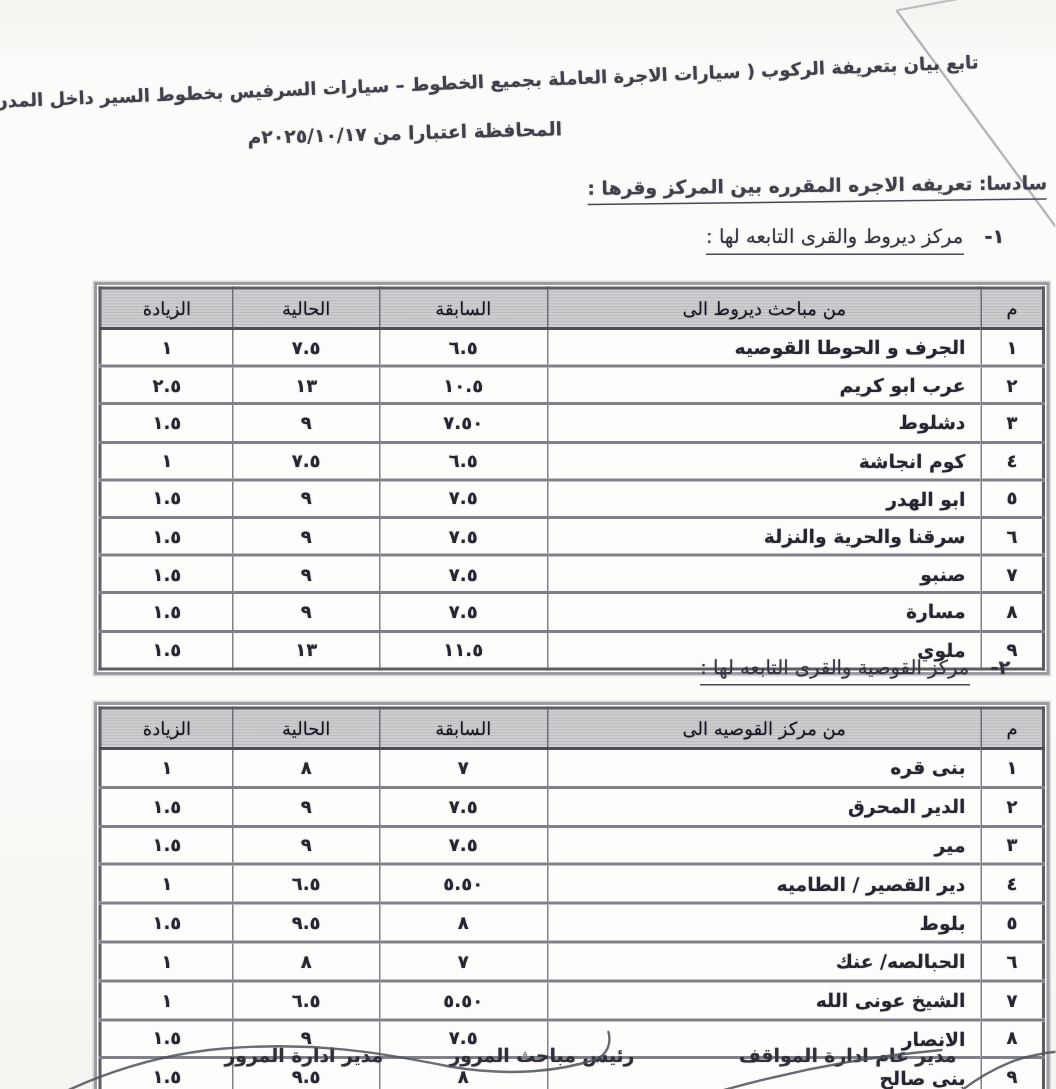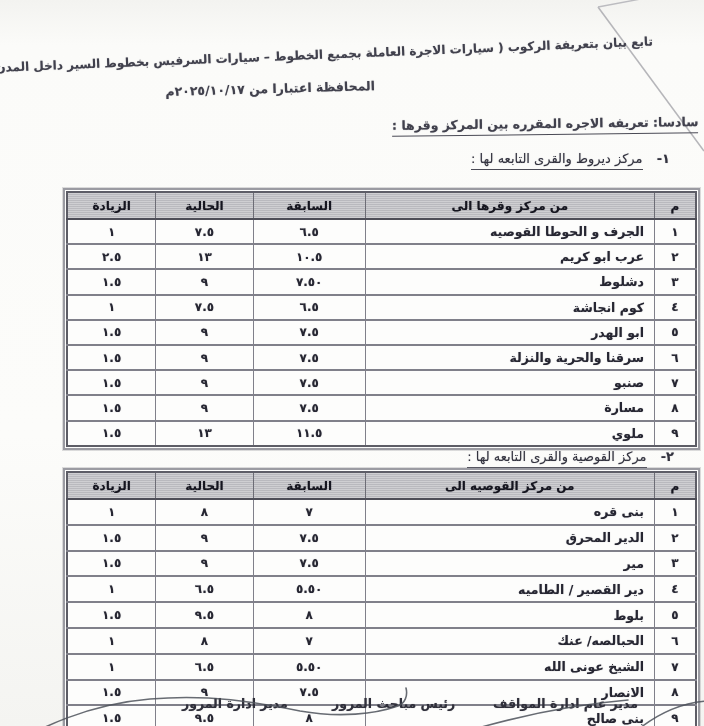"الزيادة" table.fare th { font-weight: bold -> normal }
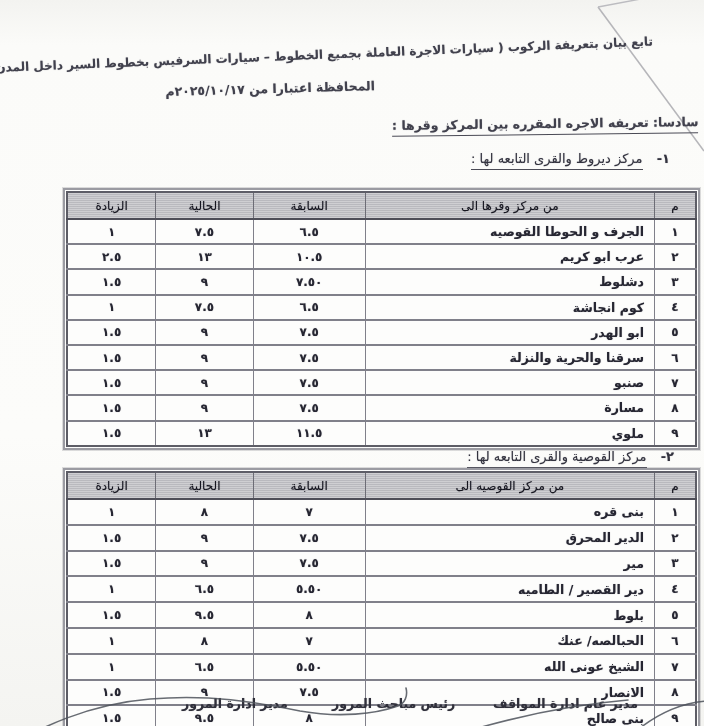"من مركز وقرها الى" th { text: مركز وقرها -> مباحث ديروط }
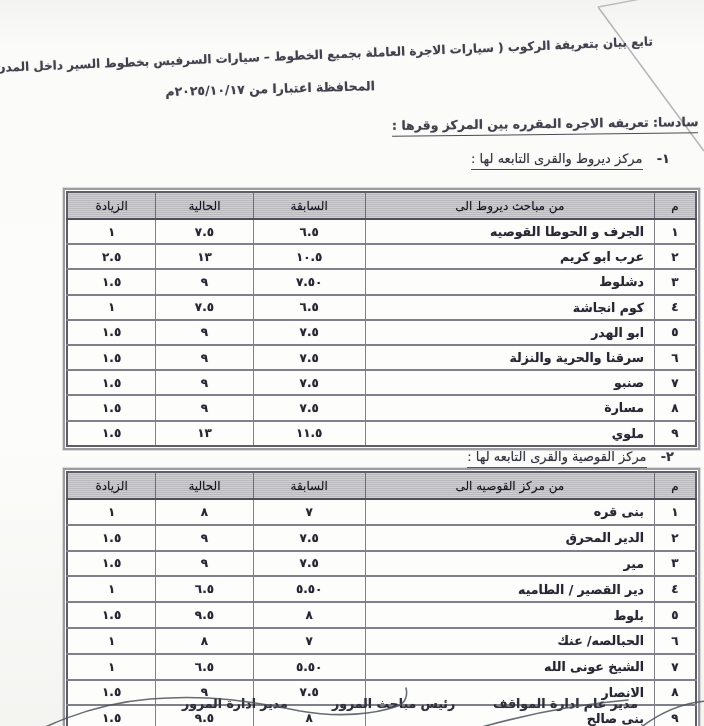"٢- مركز القوصية والقرى التابعه" .t2-title { margin-top: 11px -> none }
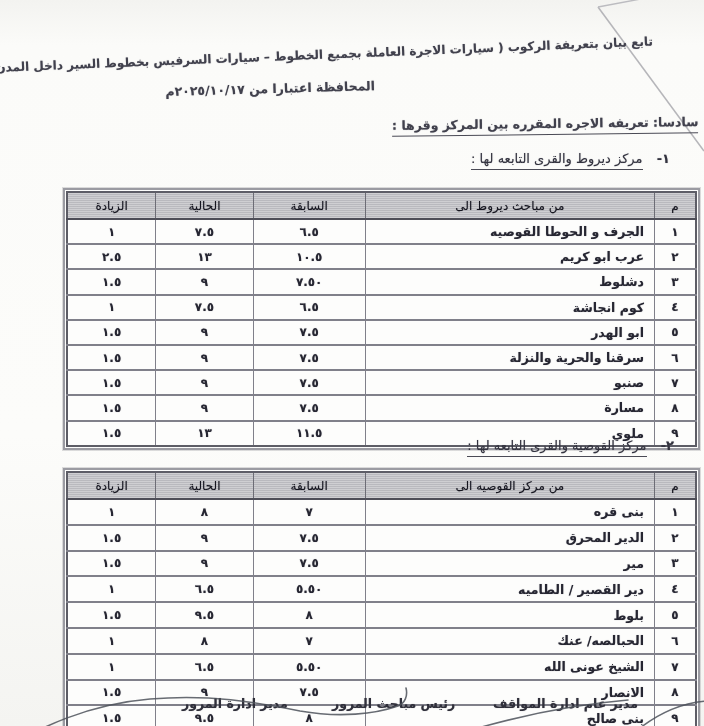"مدير ادارة المرور" .signature { margin-left: 32px -> none }
